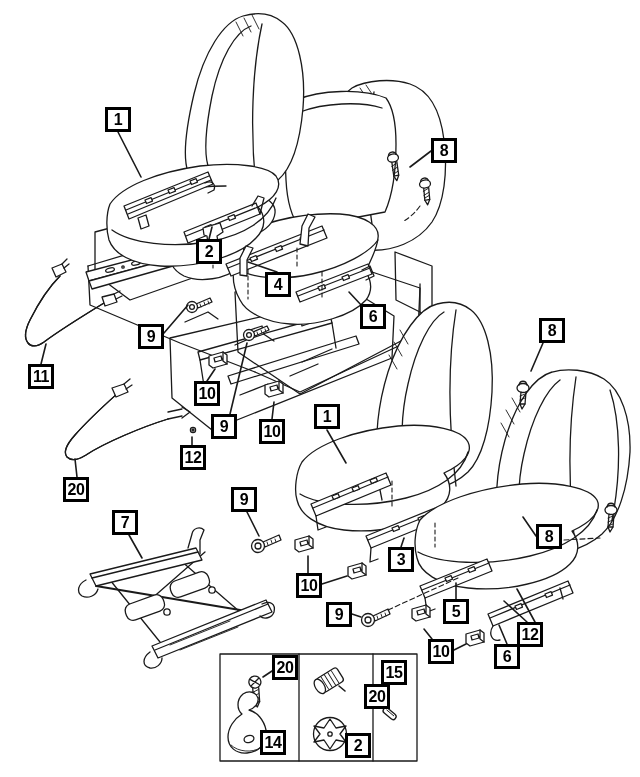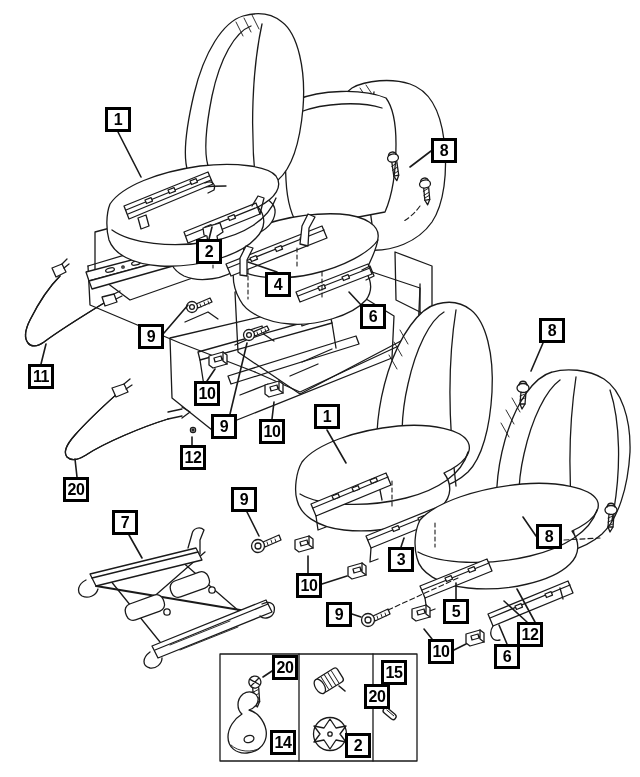"14" div.callout { left: 270px -> 260px }
